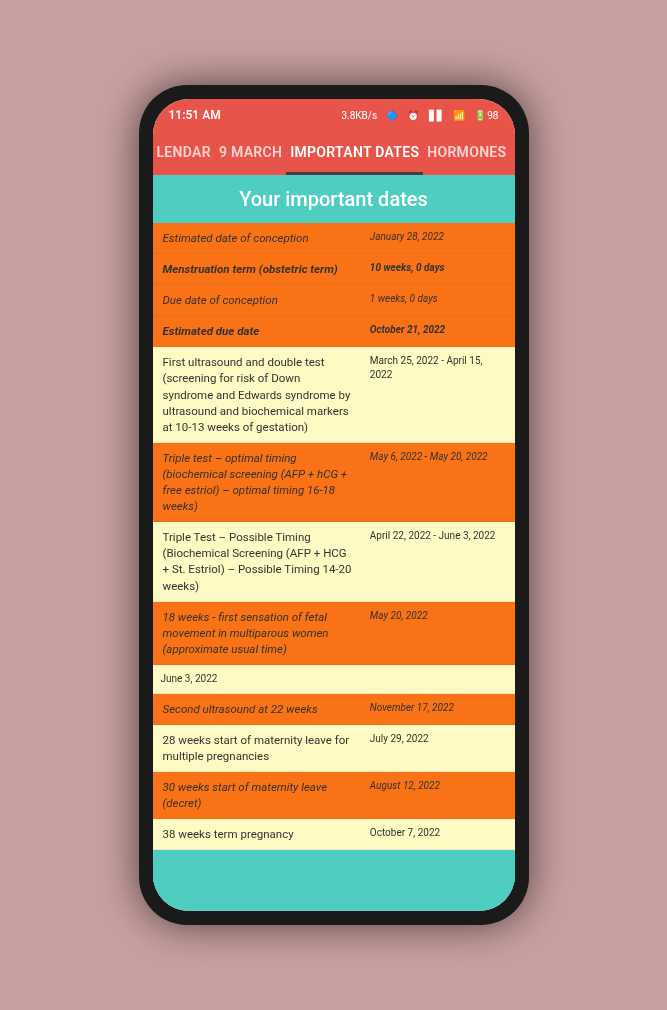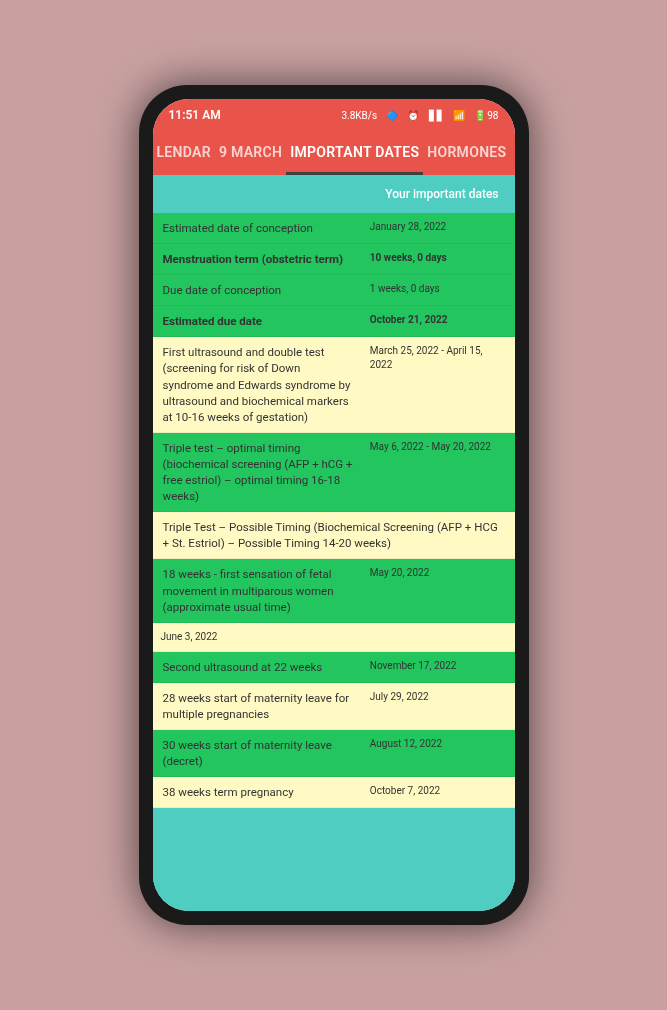"Your important dates" .page-title { font-size: 12px -> 20px; text-align: right -> center }
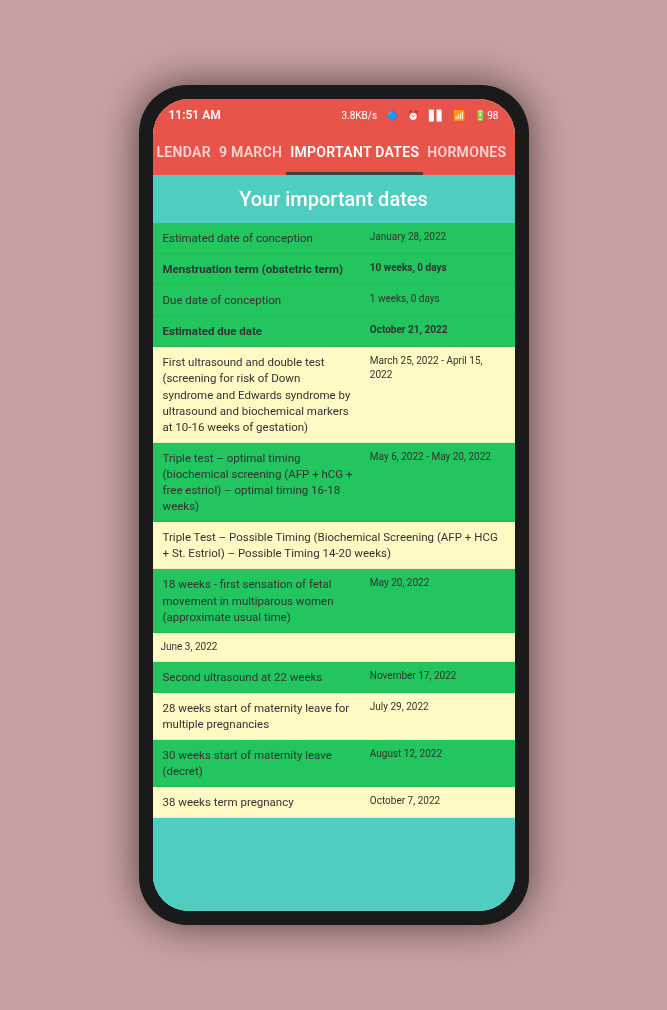"Estimated date of conception" .table-row.yellow { background: #22c55e -> #f97316; font-style: none -> italic }
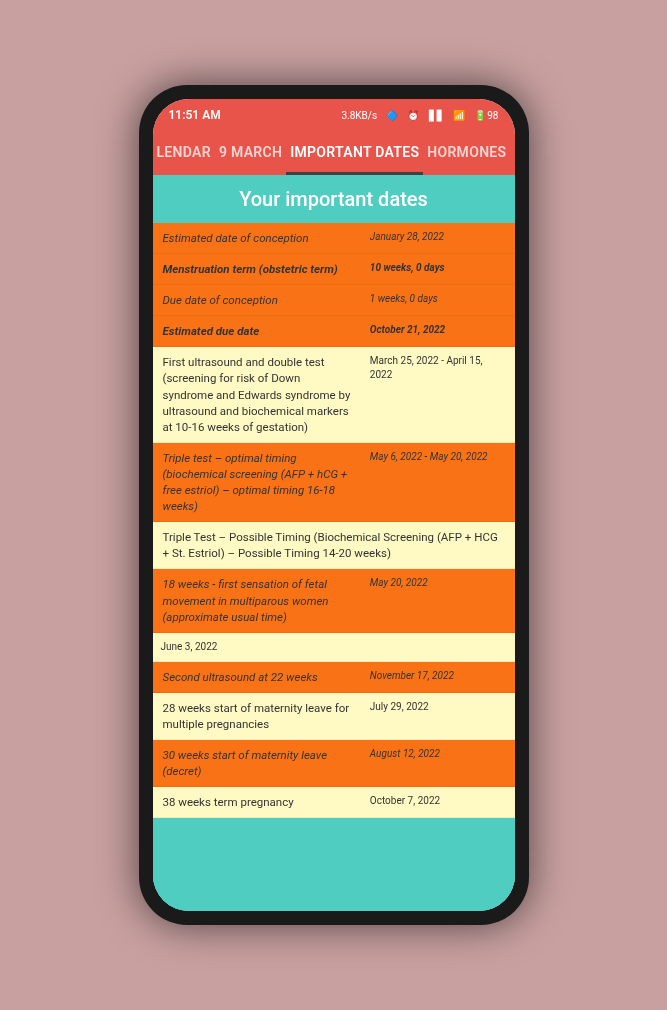"First ultrasound and double test" div.col-label { text: 10-16 -> 10-13 }
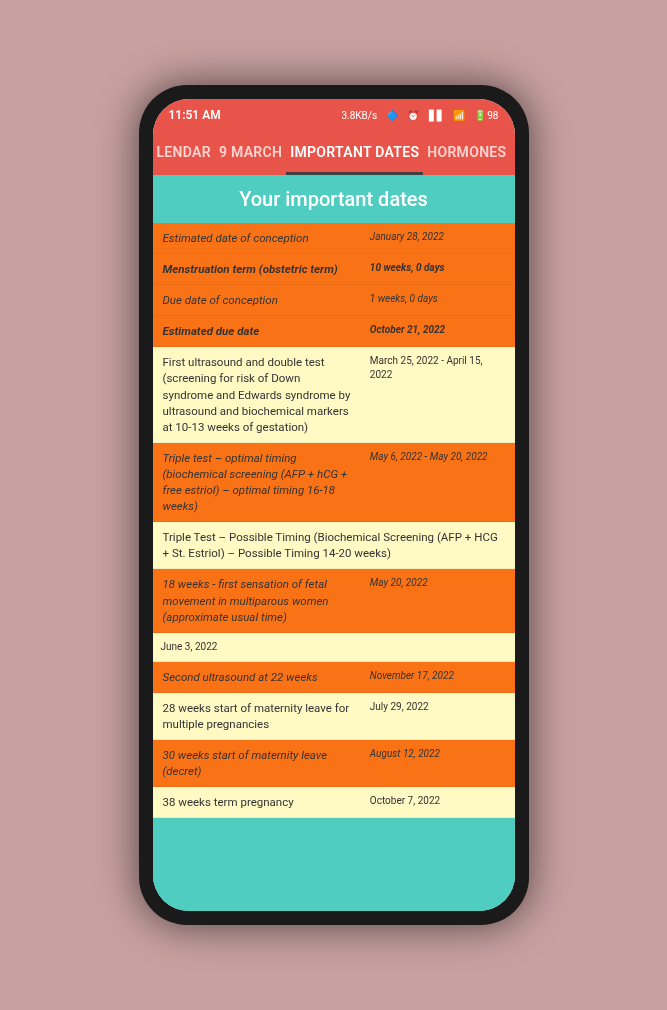"April 22, 2022 - June" div.col-value { html: none -> <div>April 22, 2022 - June 3, 2022</div> }
